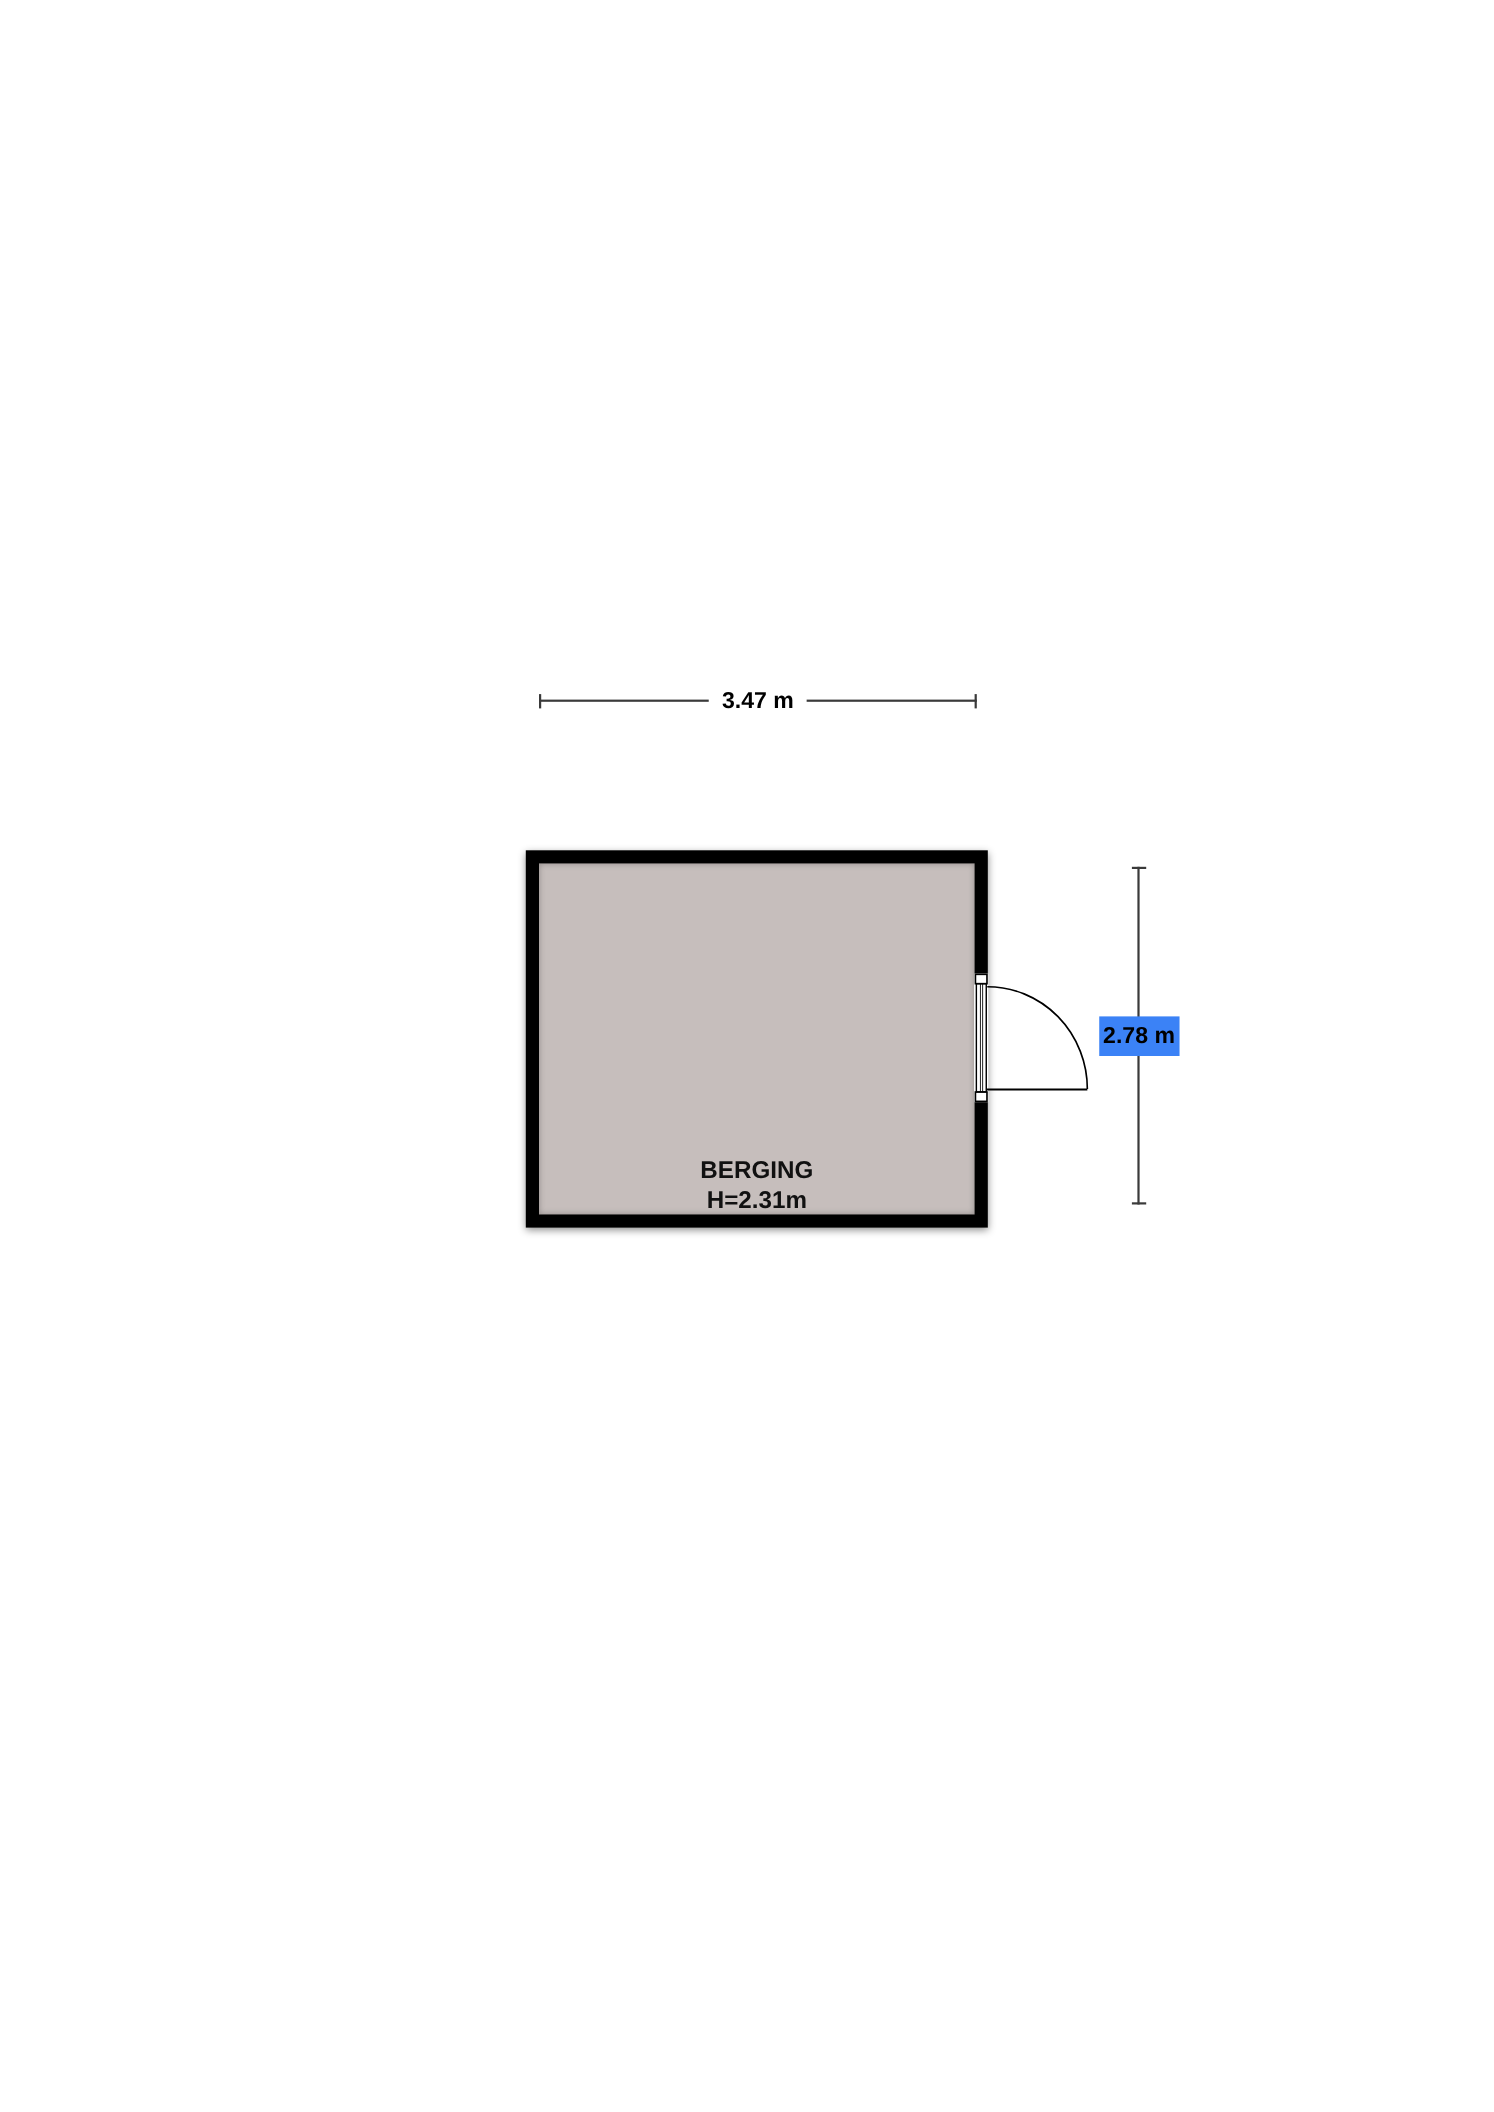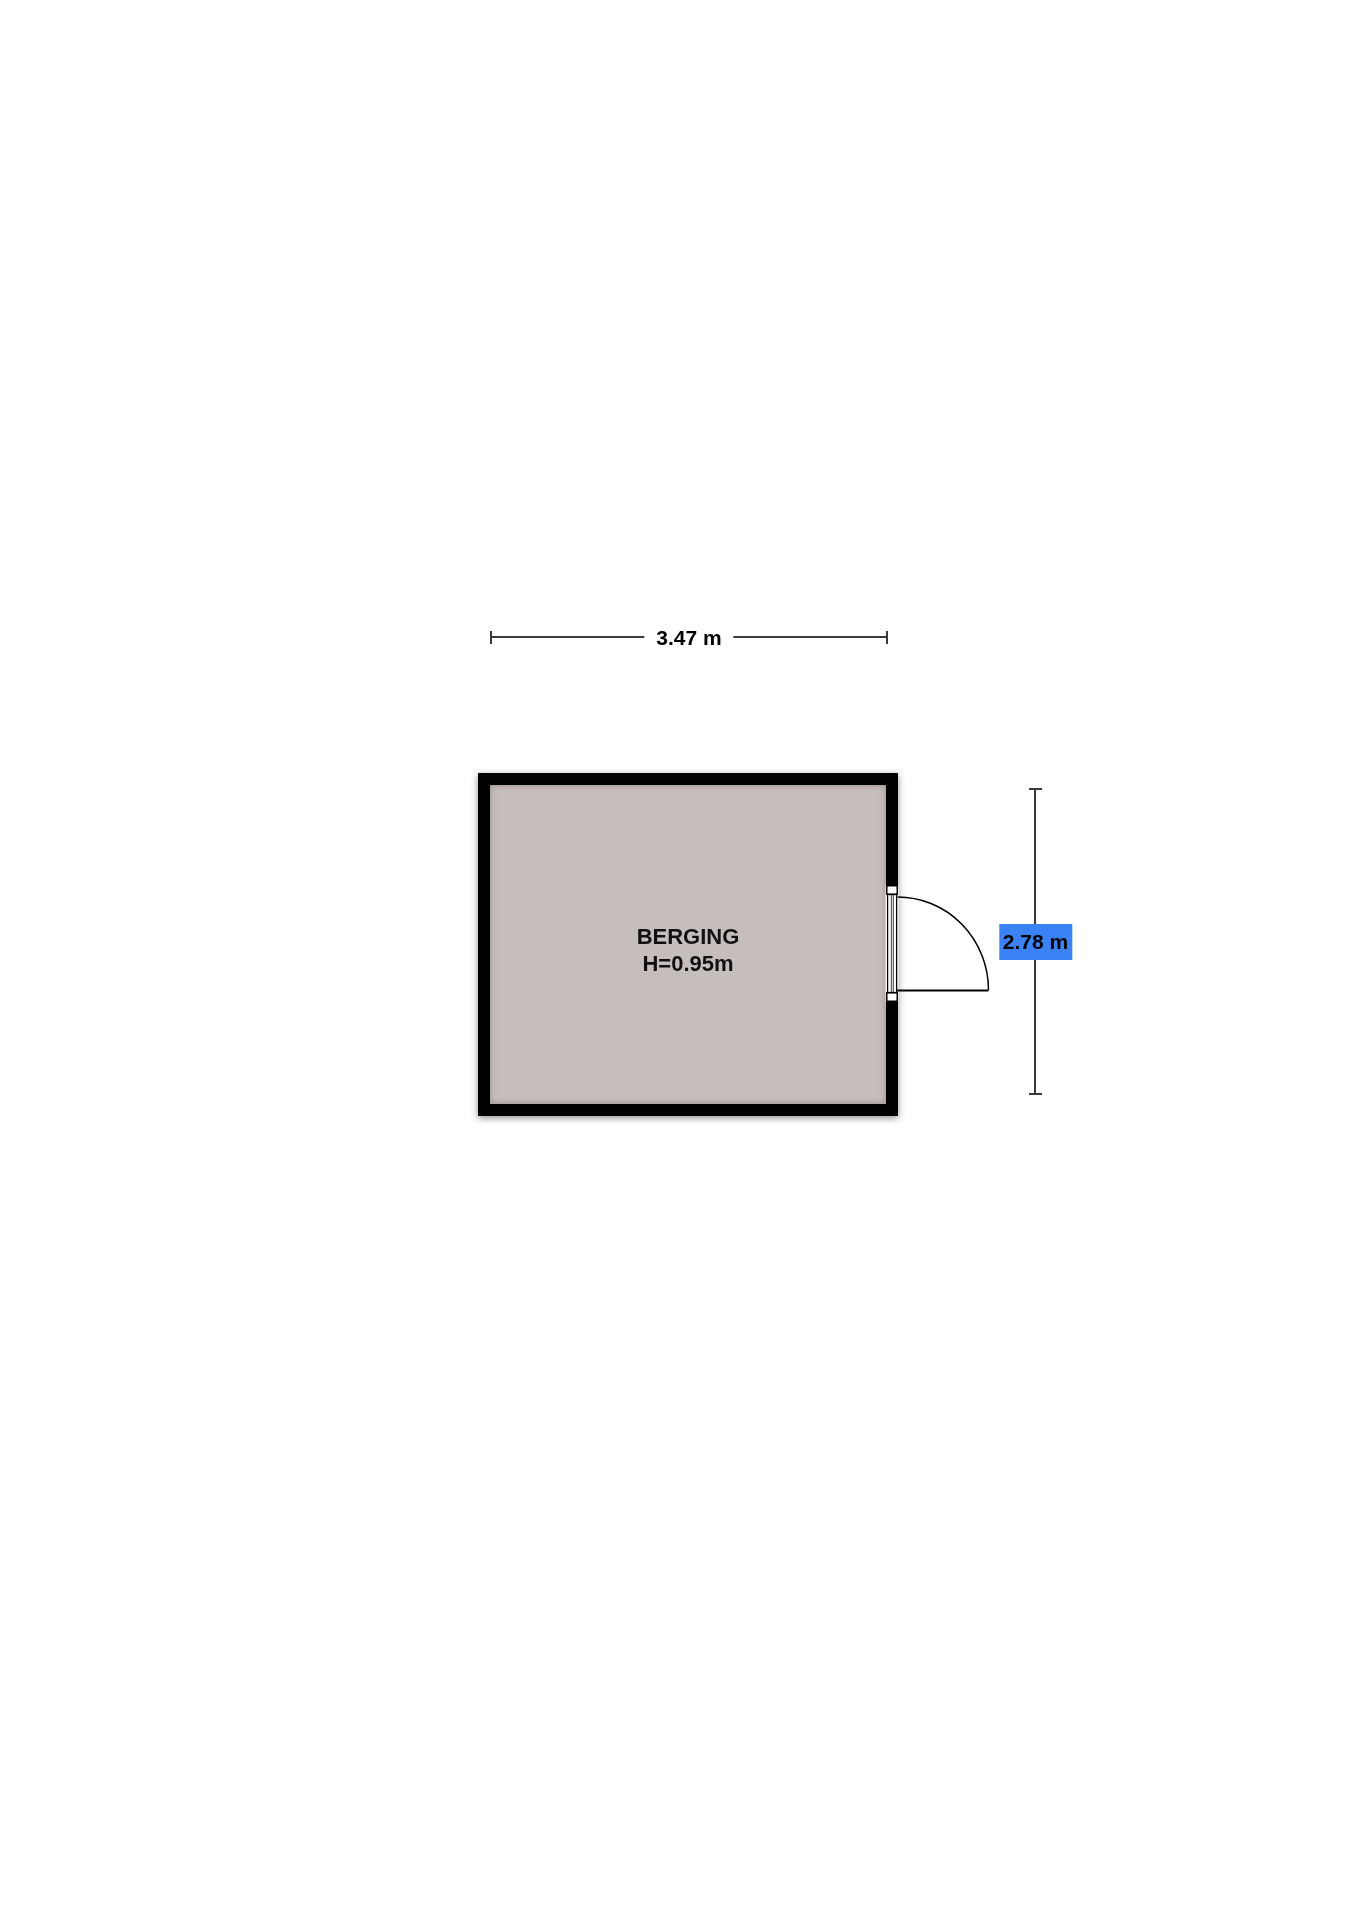"BERGING" div.room-interior { justify-content: none -> flex-end }
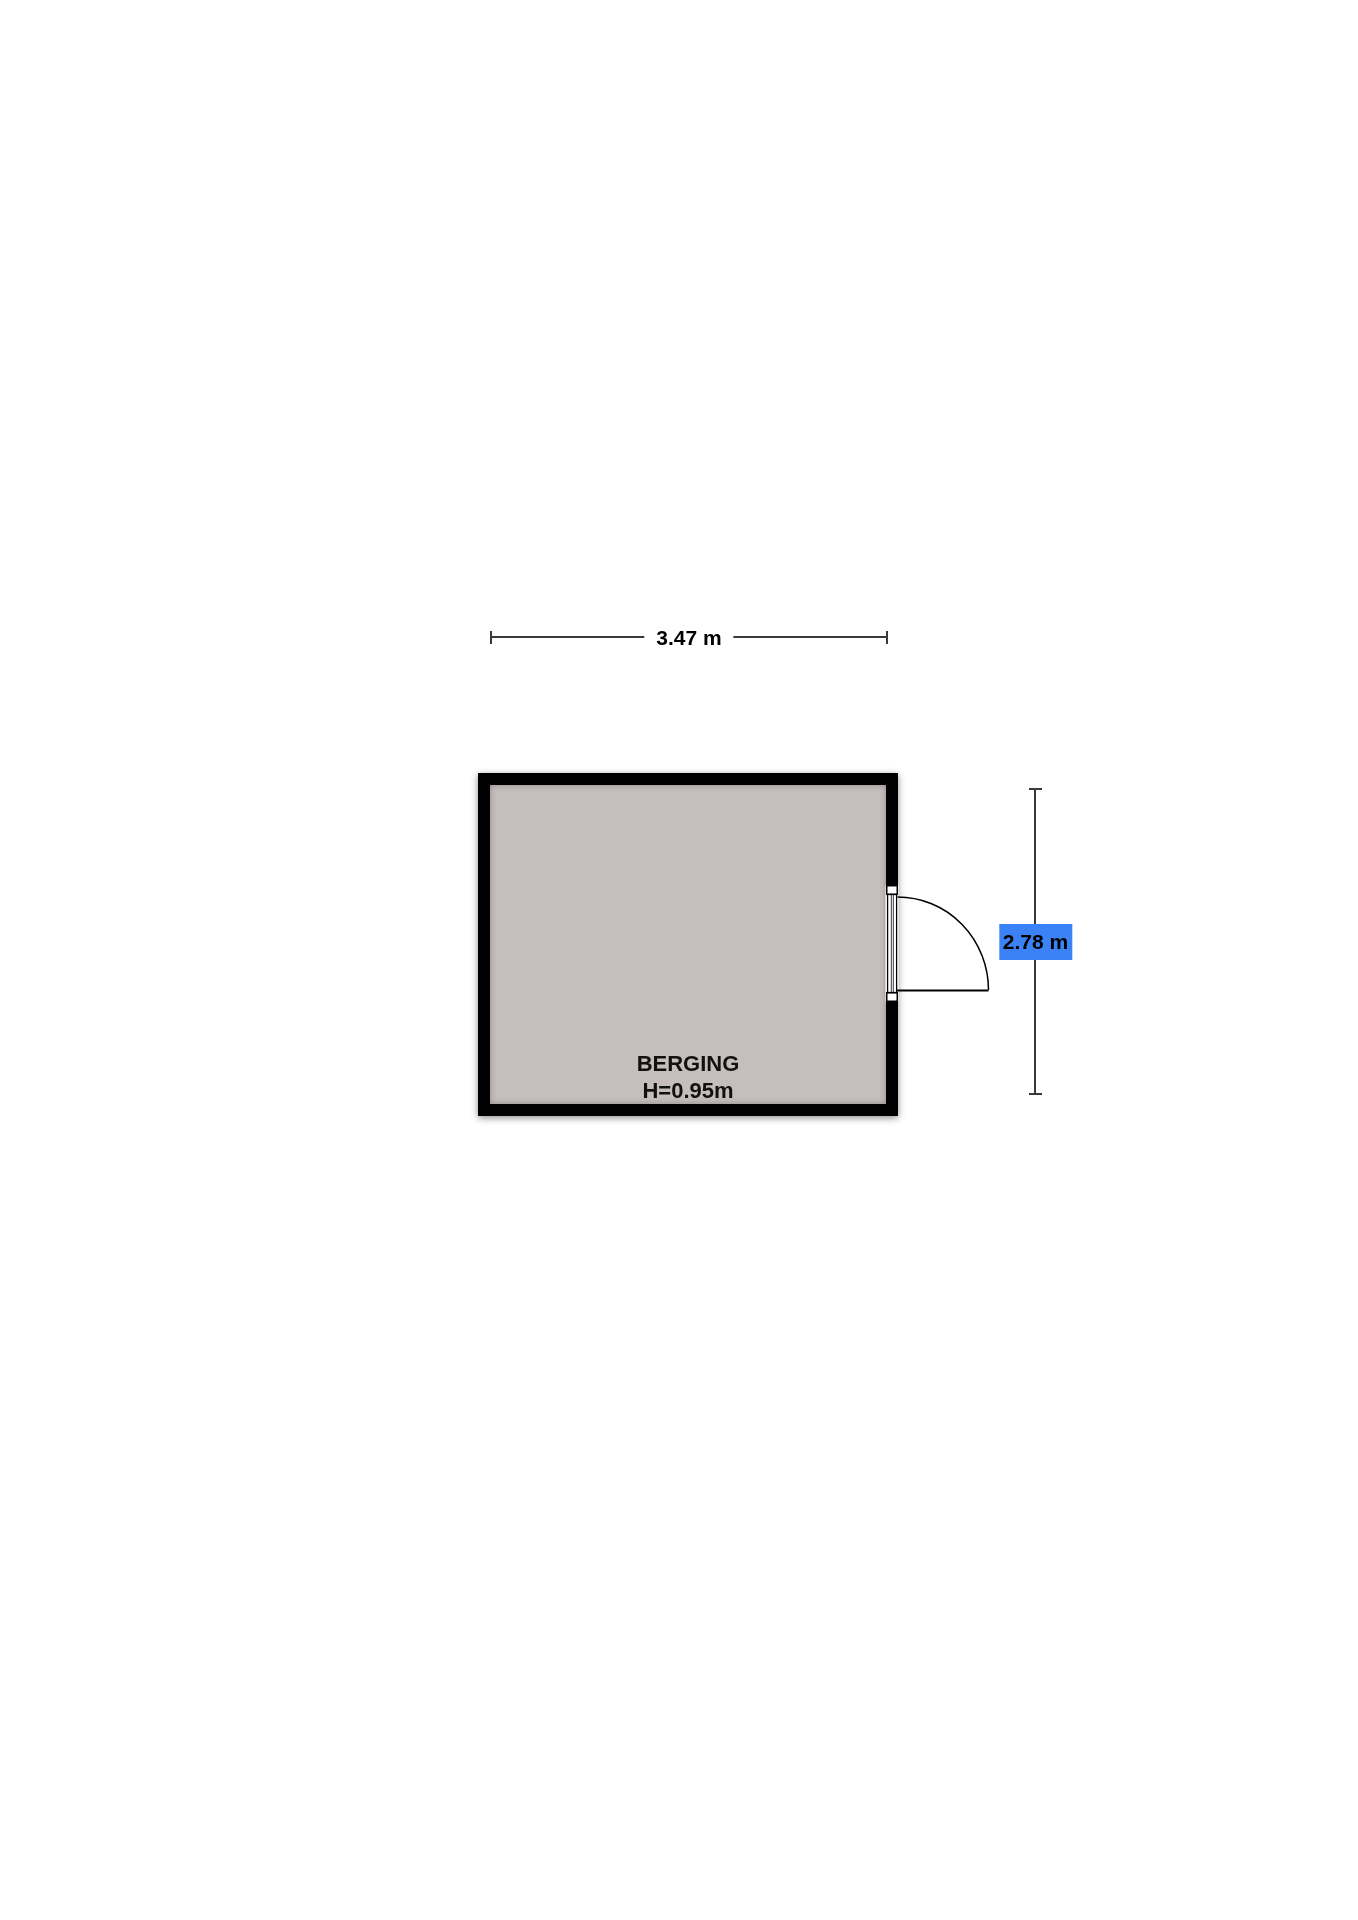"H=0.95m" div { text: 0.95m -> 2.31m }
